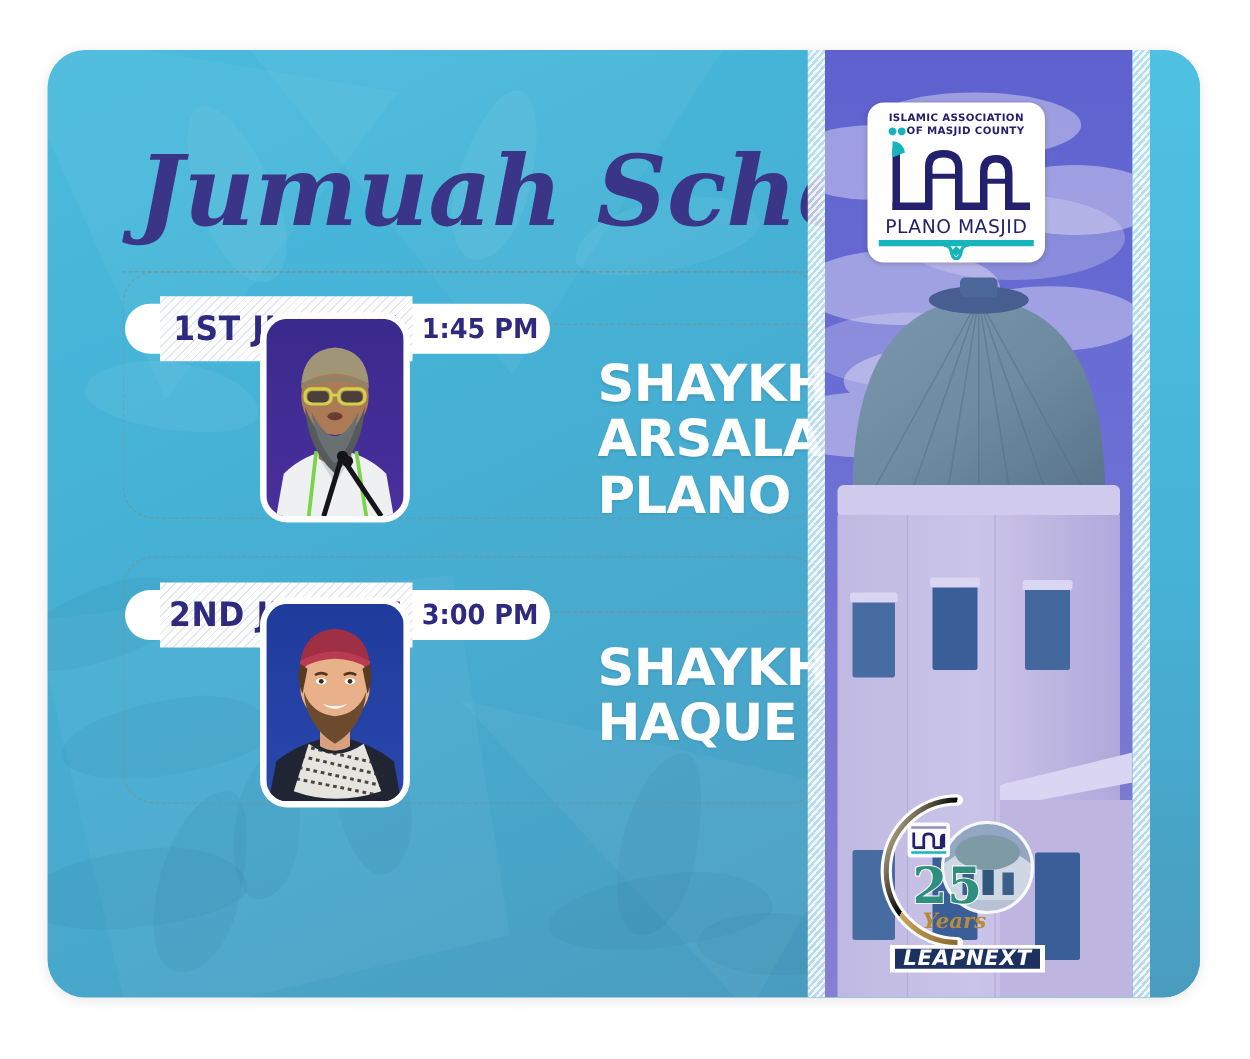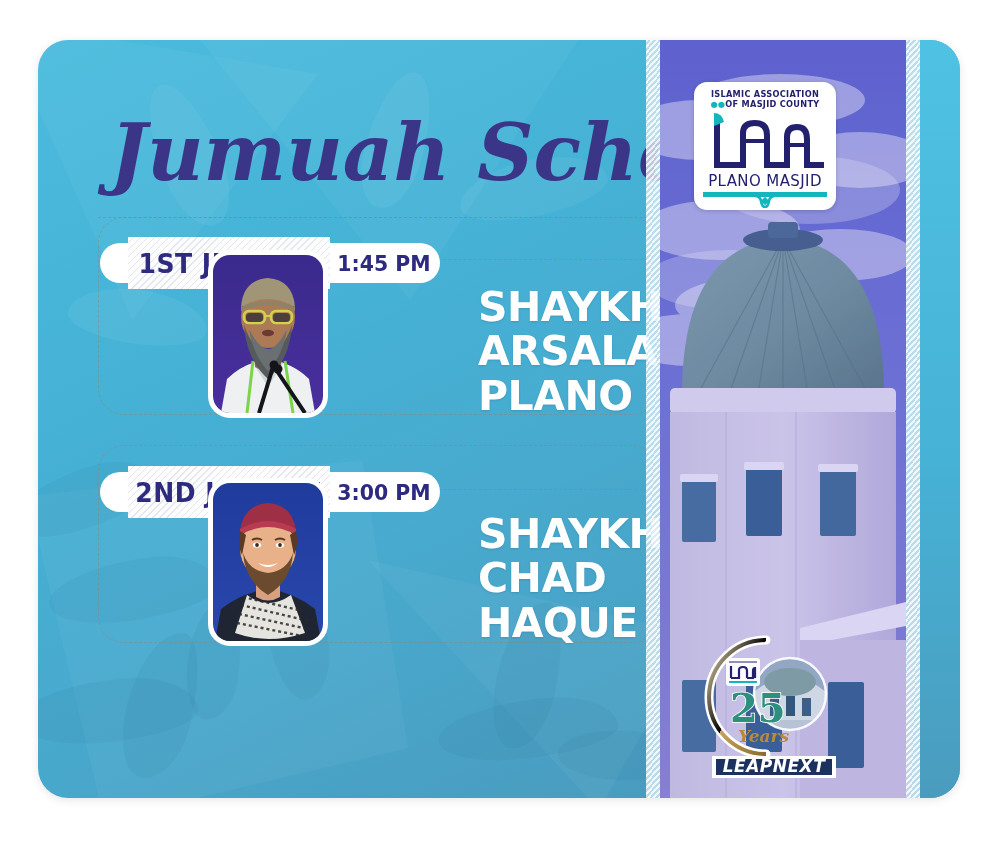"CHAD" div { html: <div>CHAD</div> -> none }
